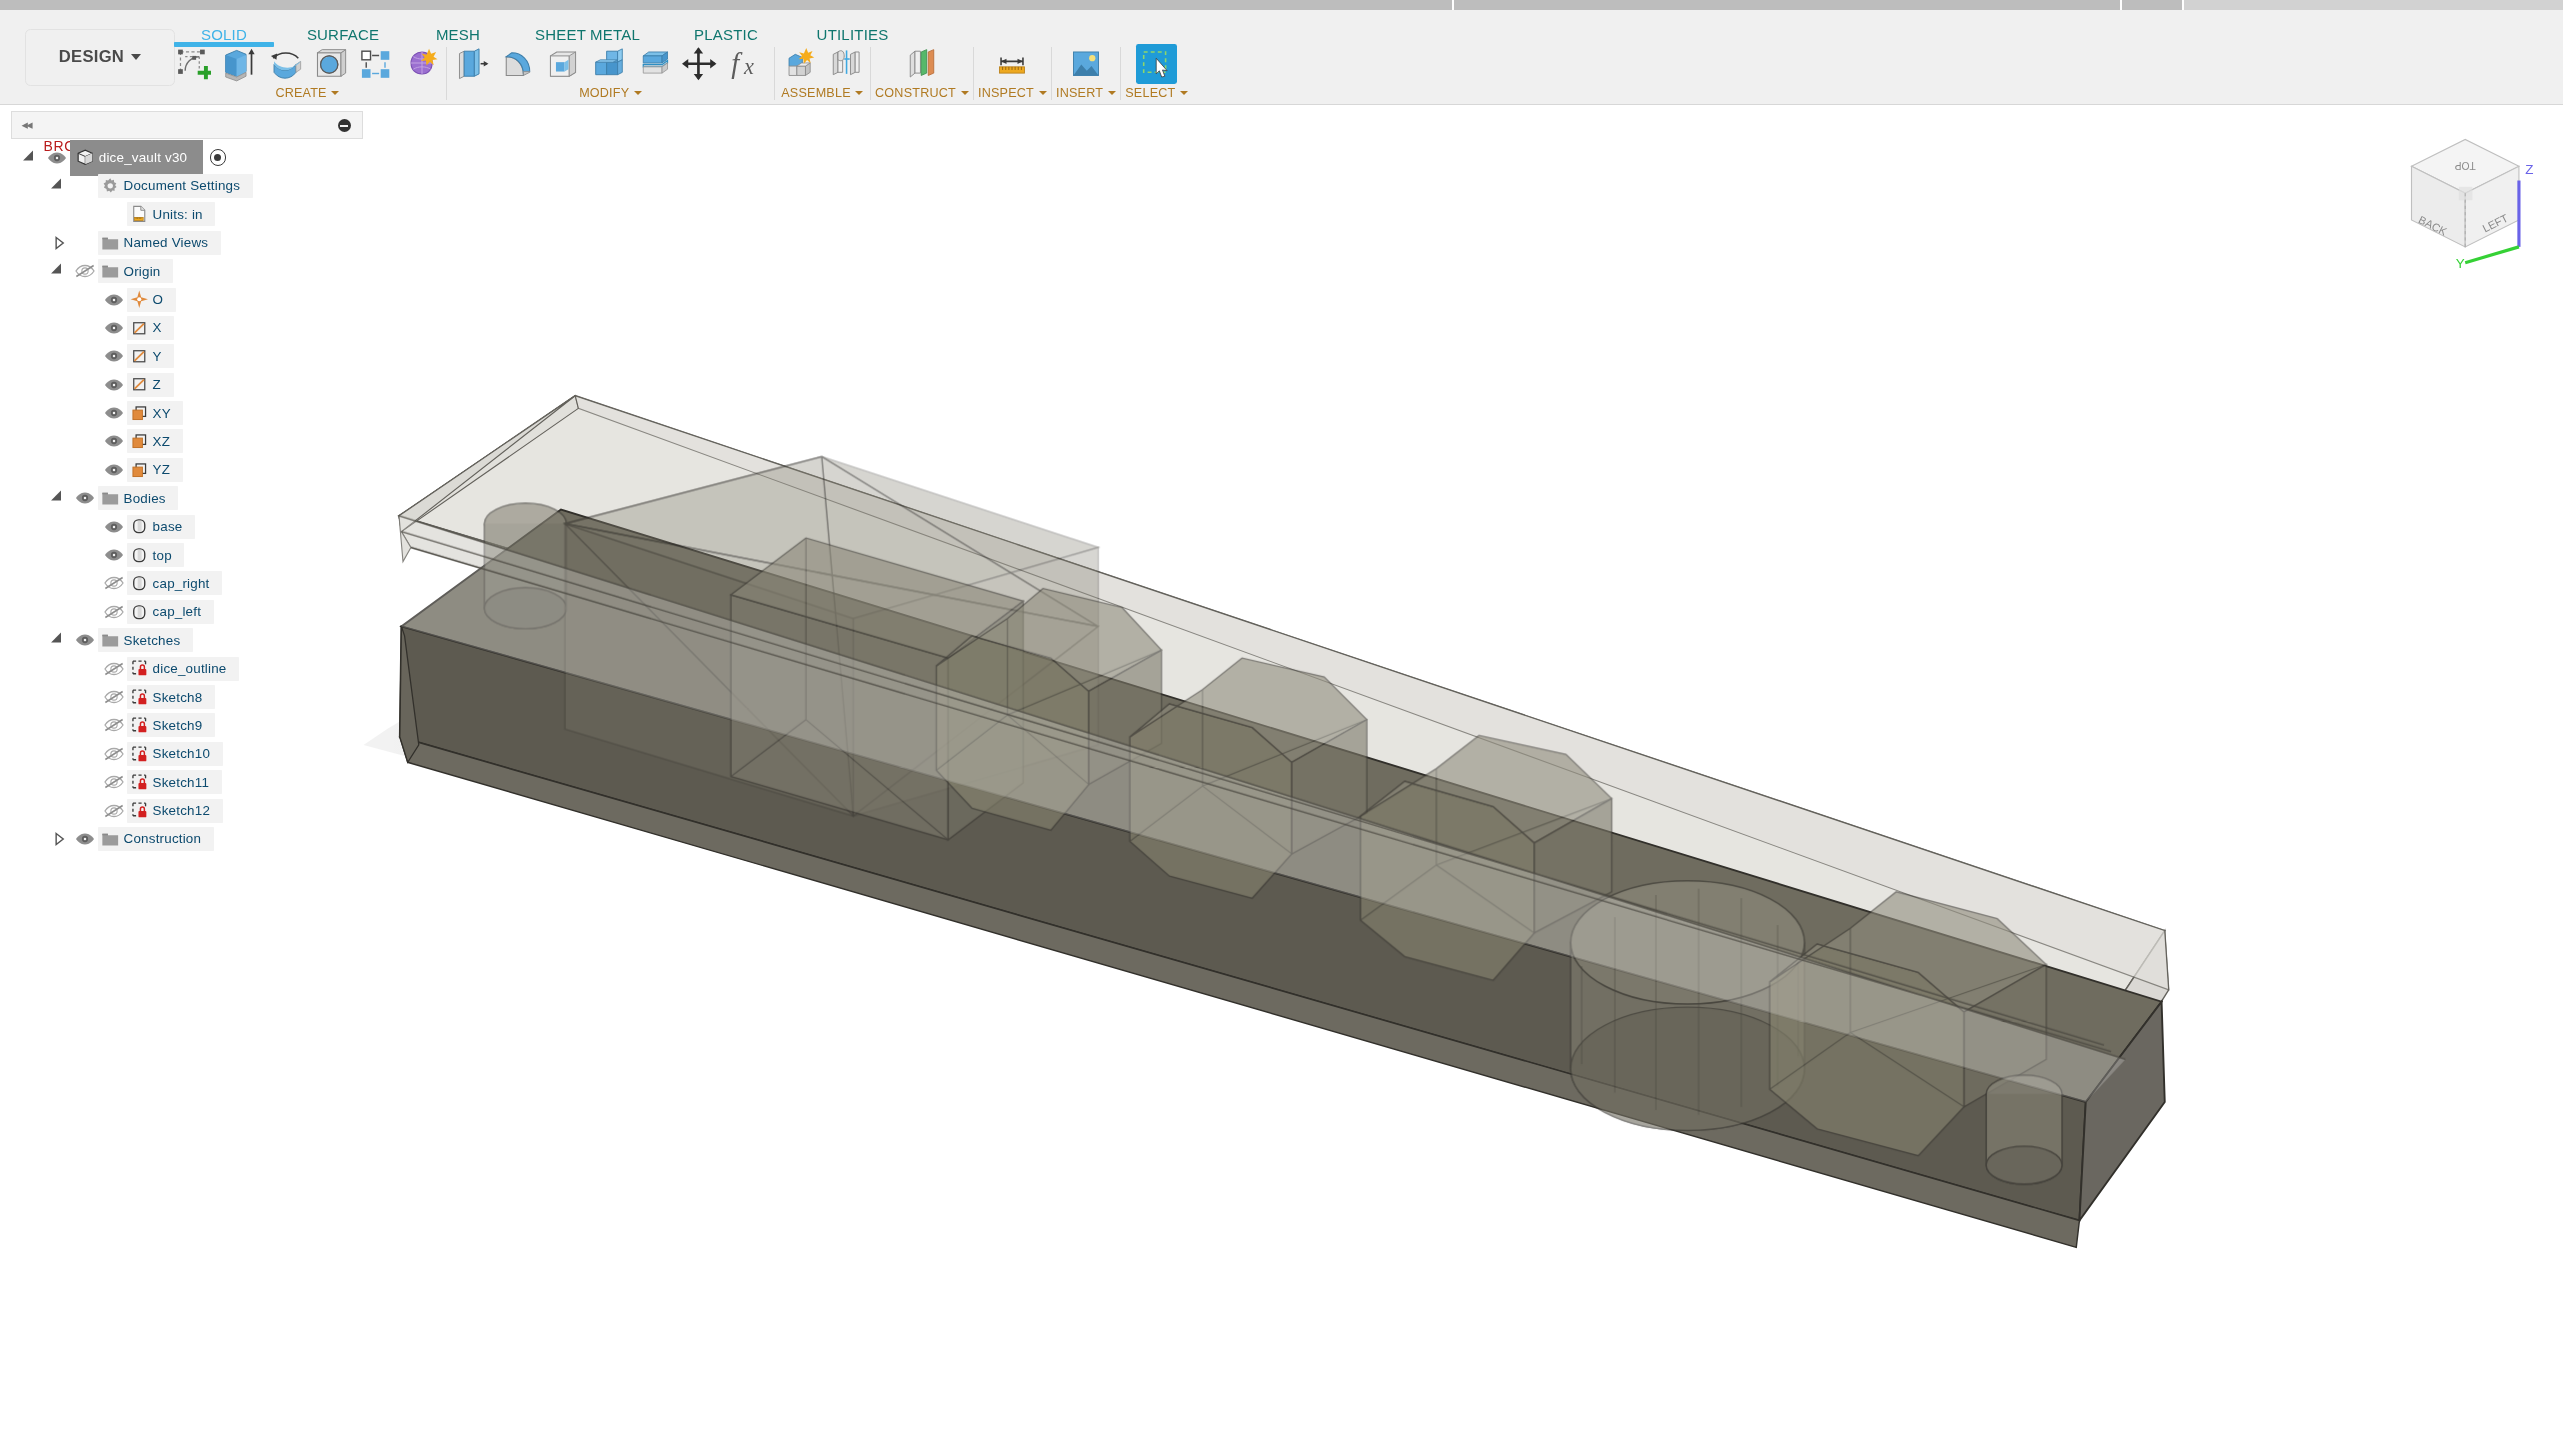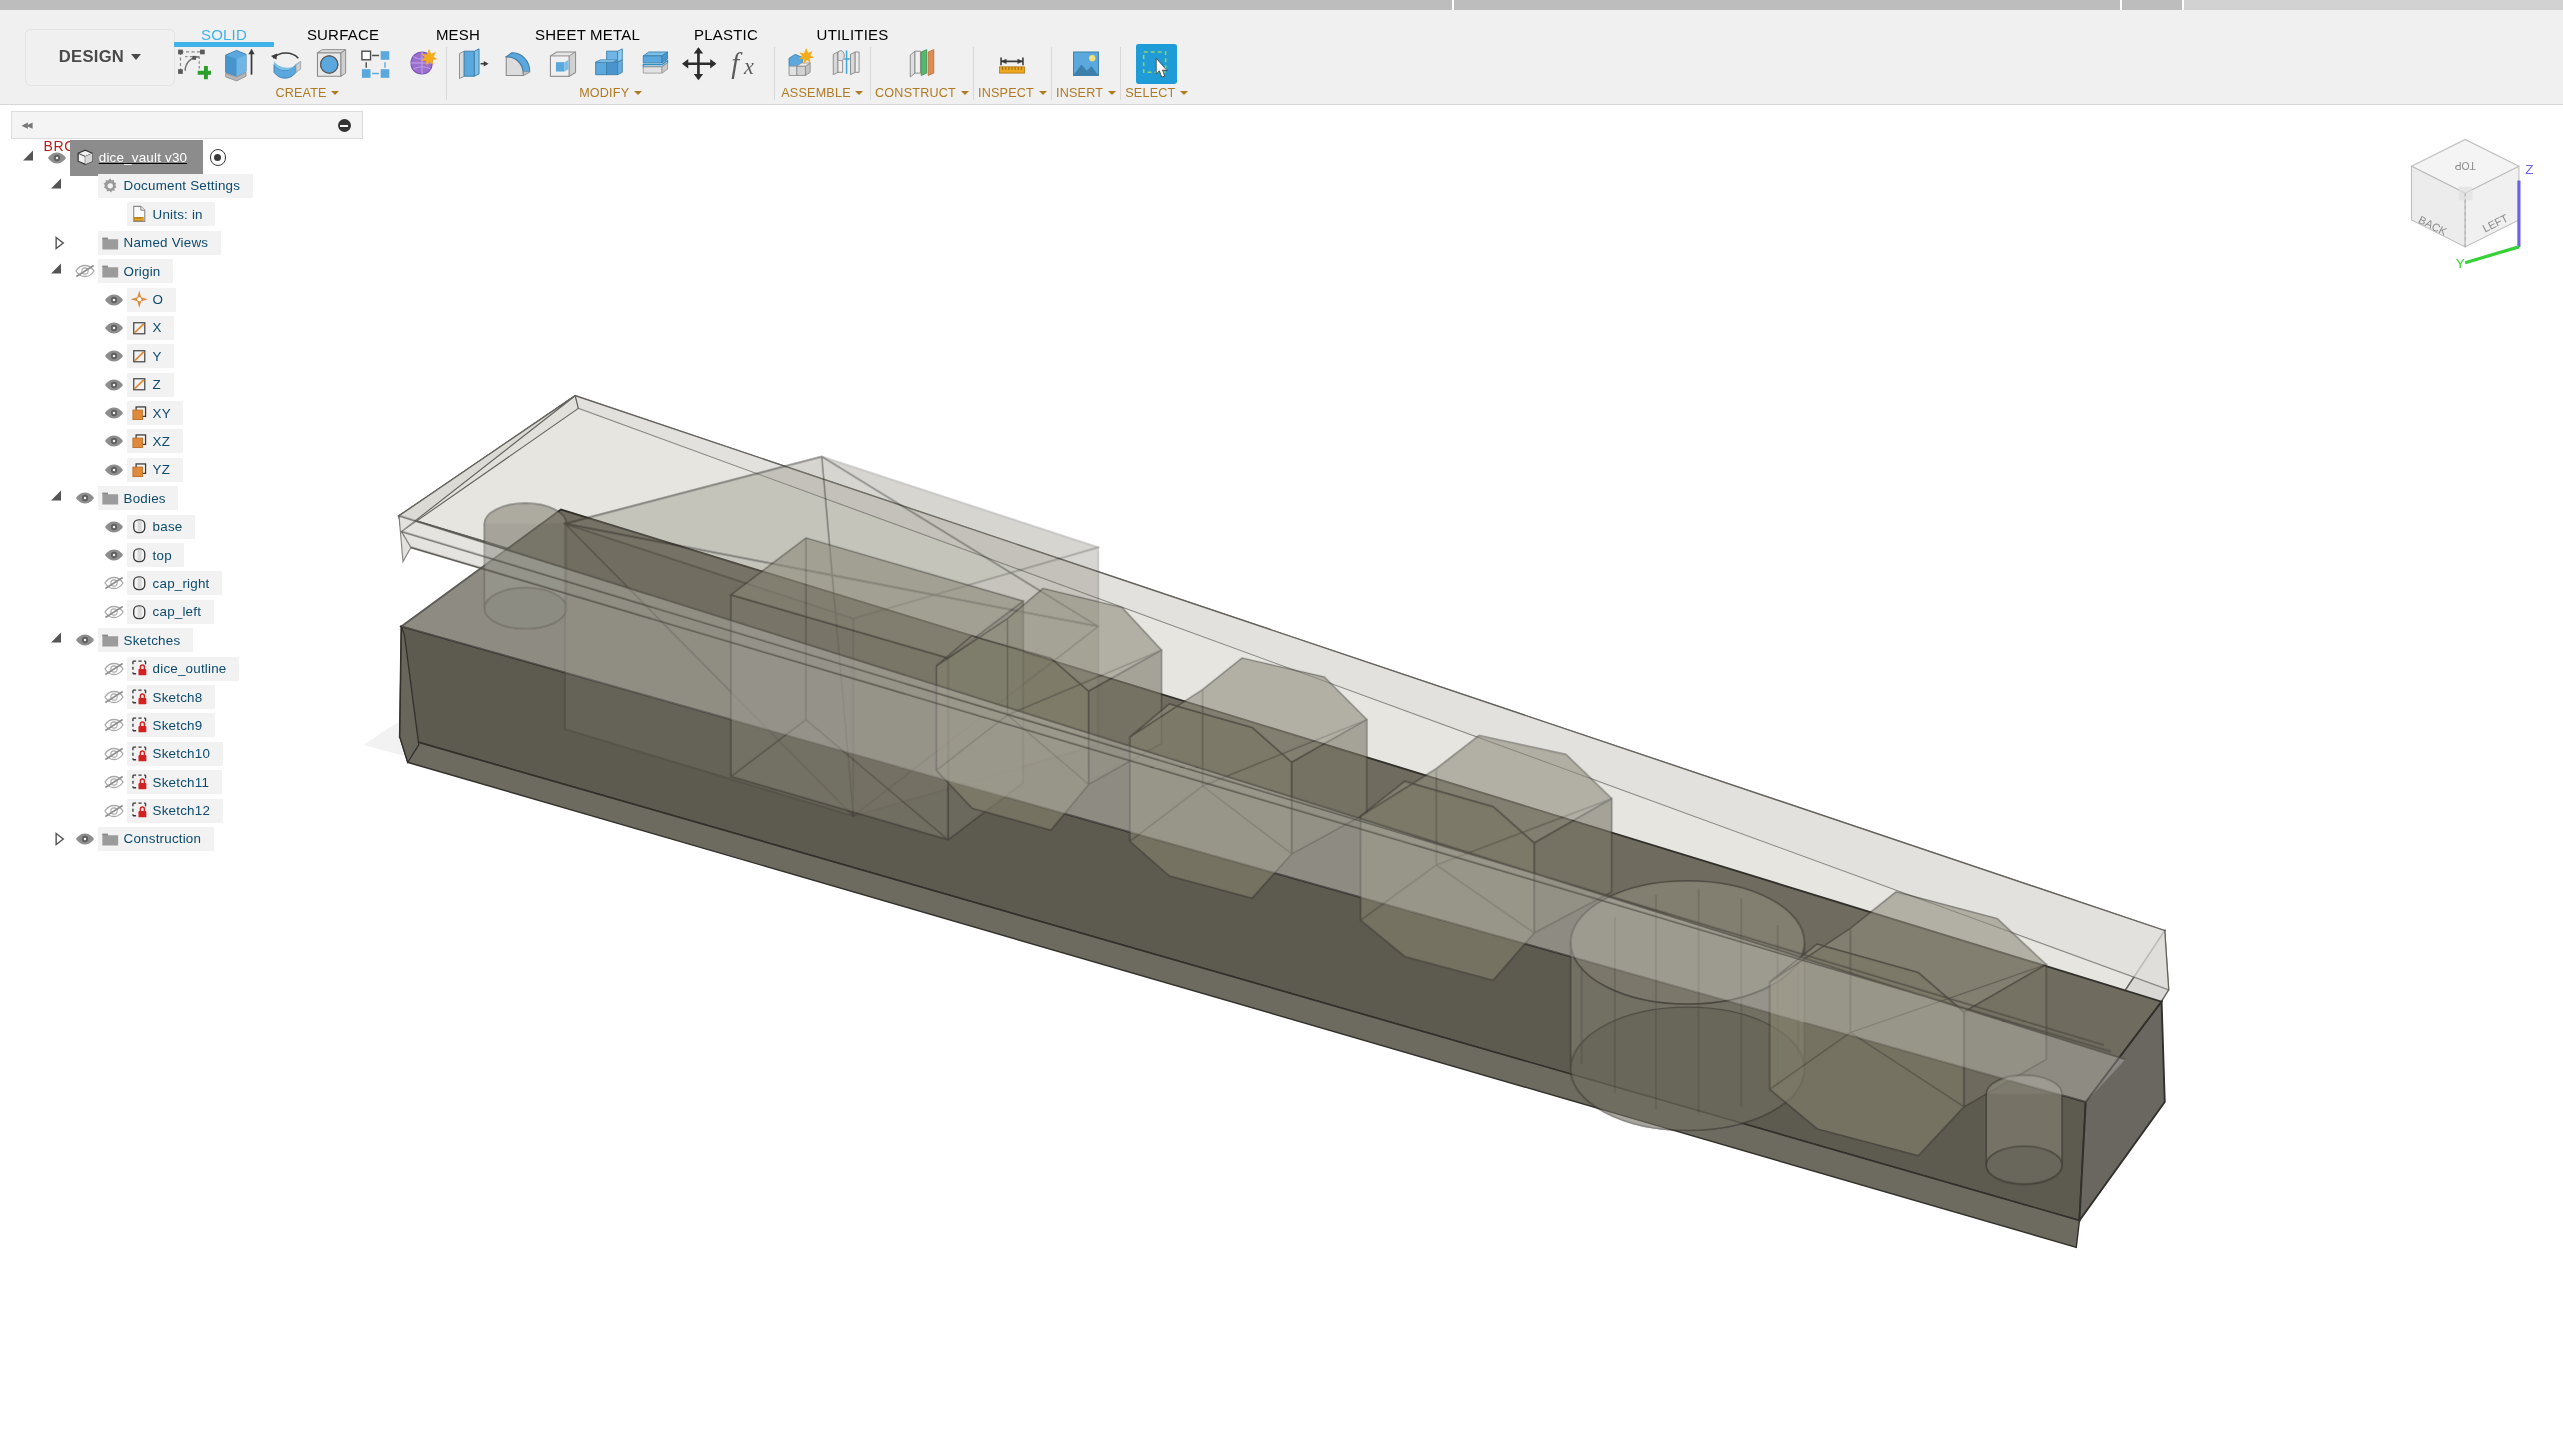"SURFACE" .tab { color: #000000 -> #0f766e }
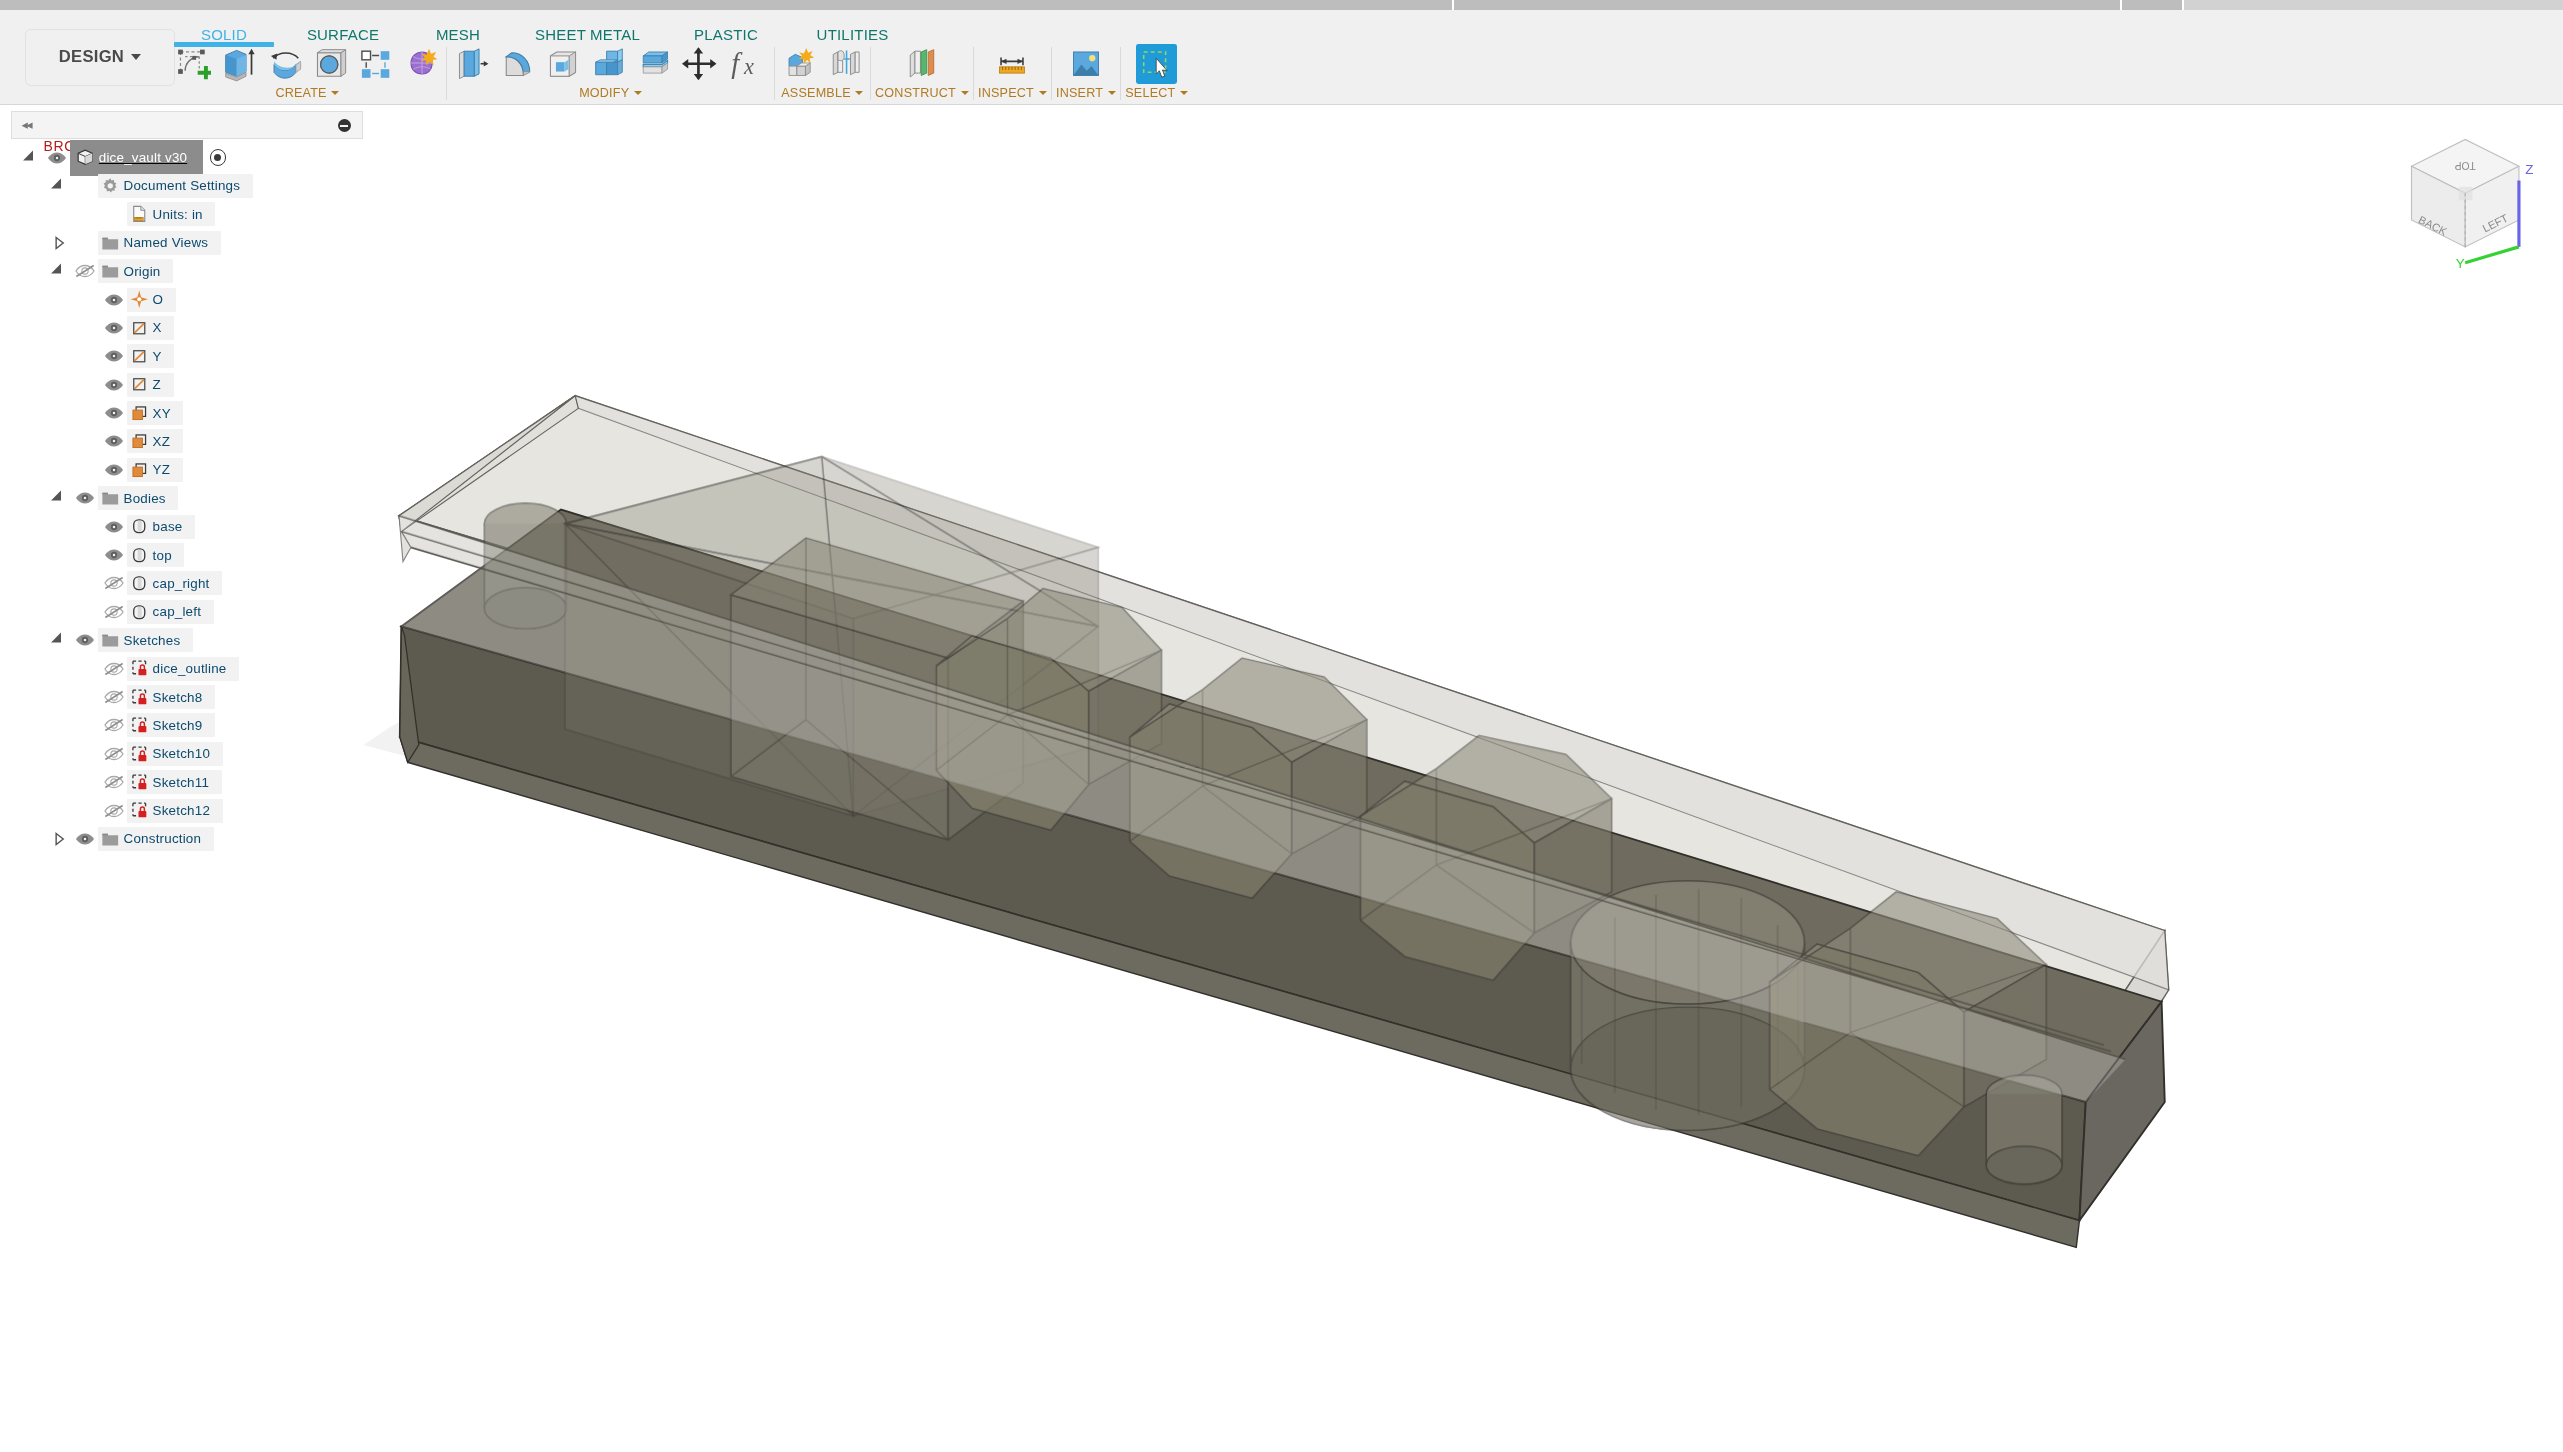"dice_vault v30" .sel-chip { text-decoration: underline -> none }
